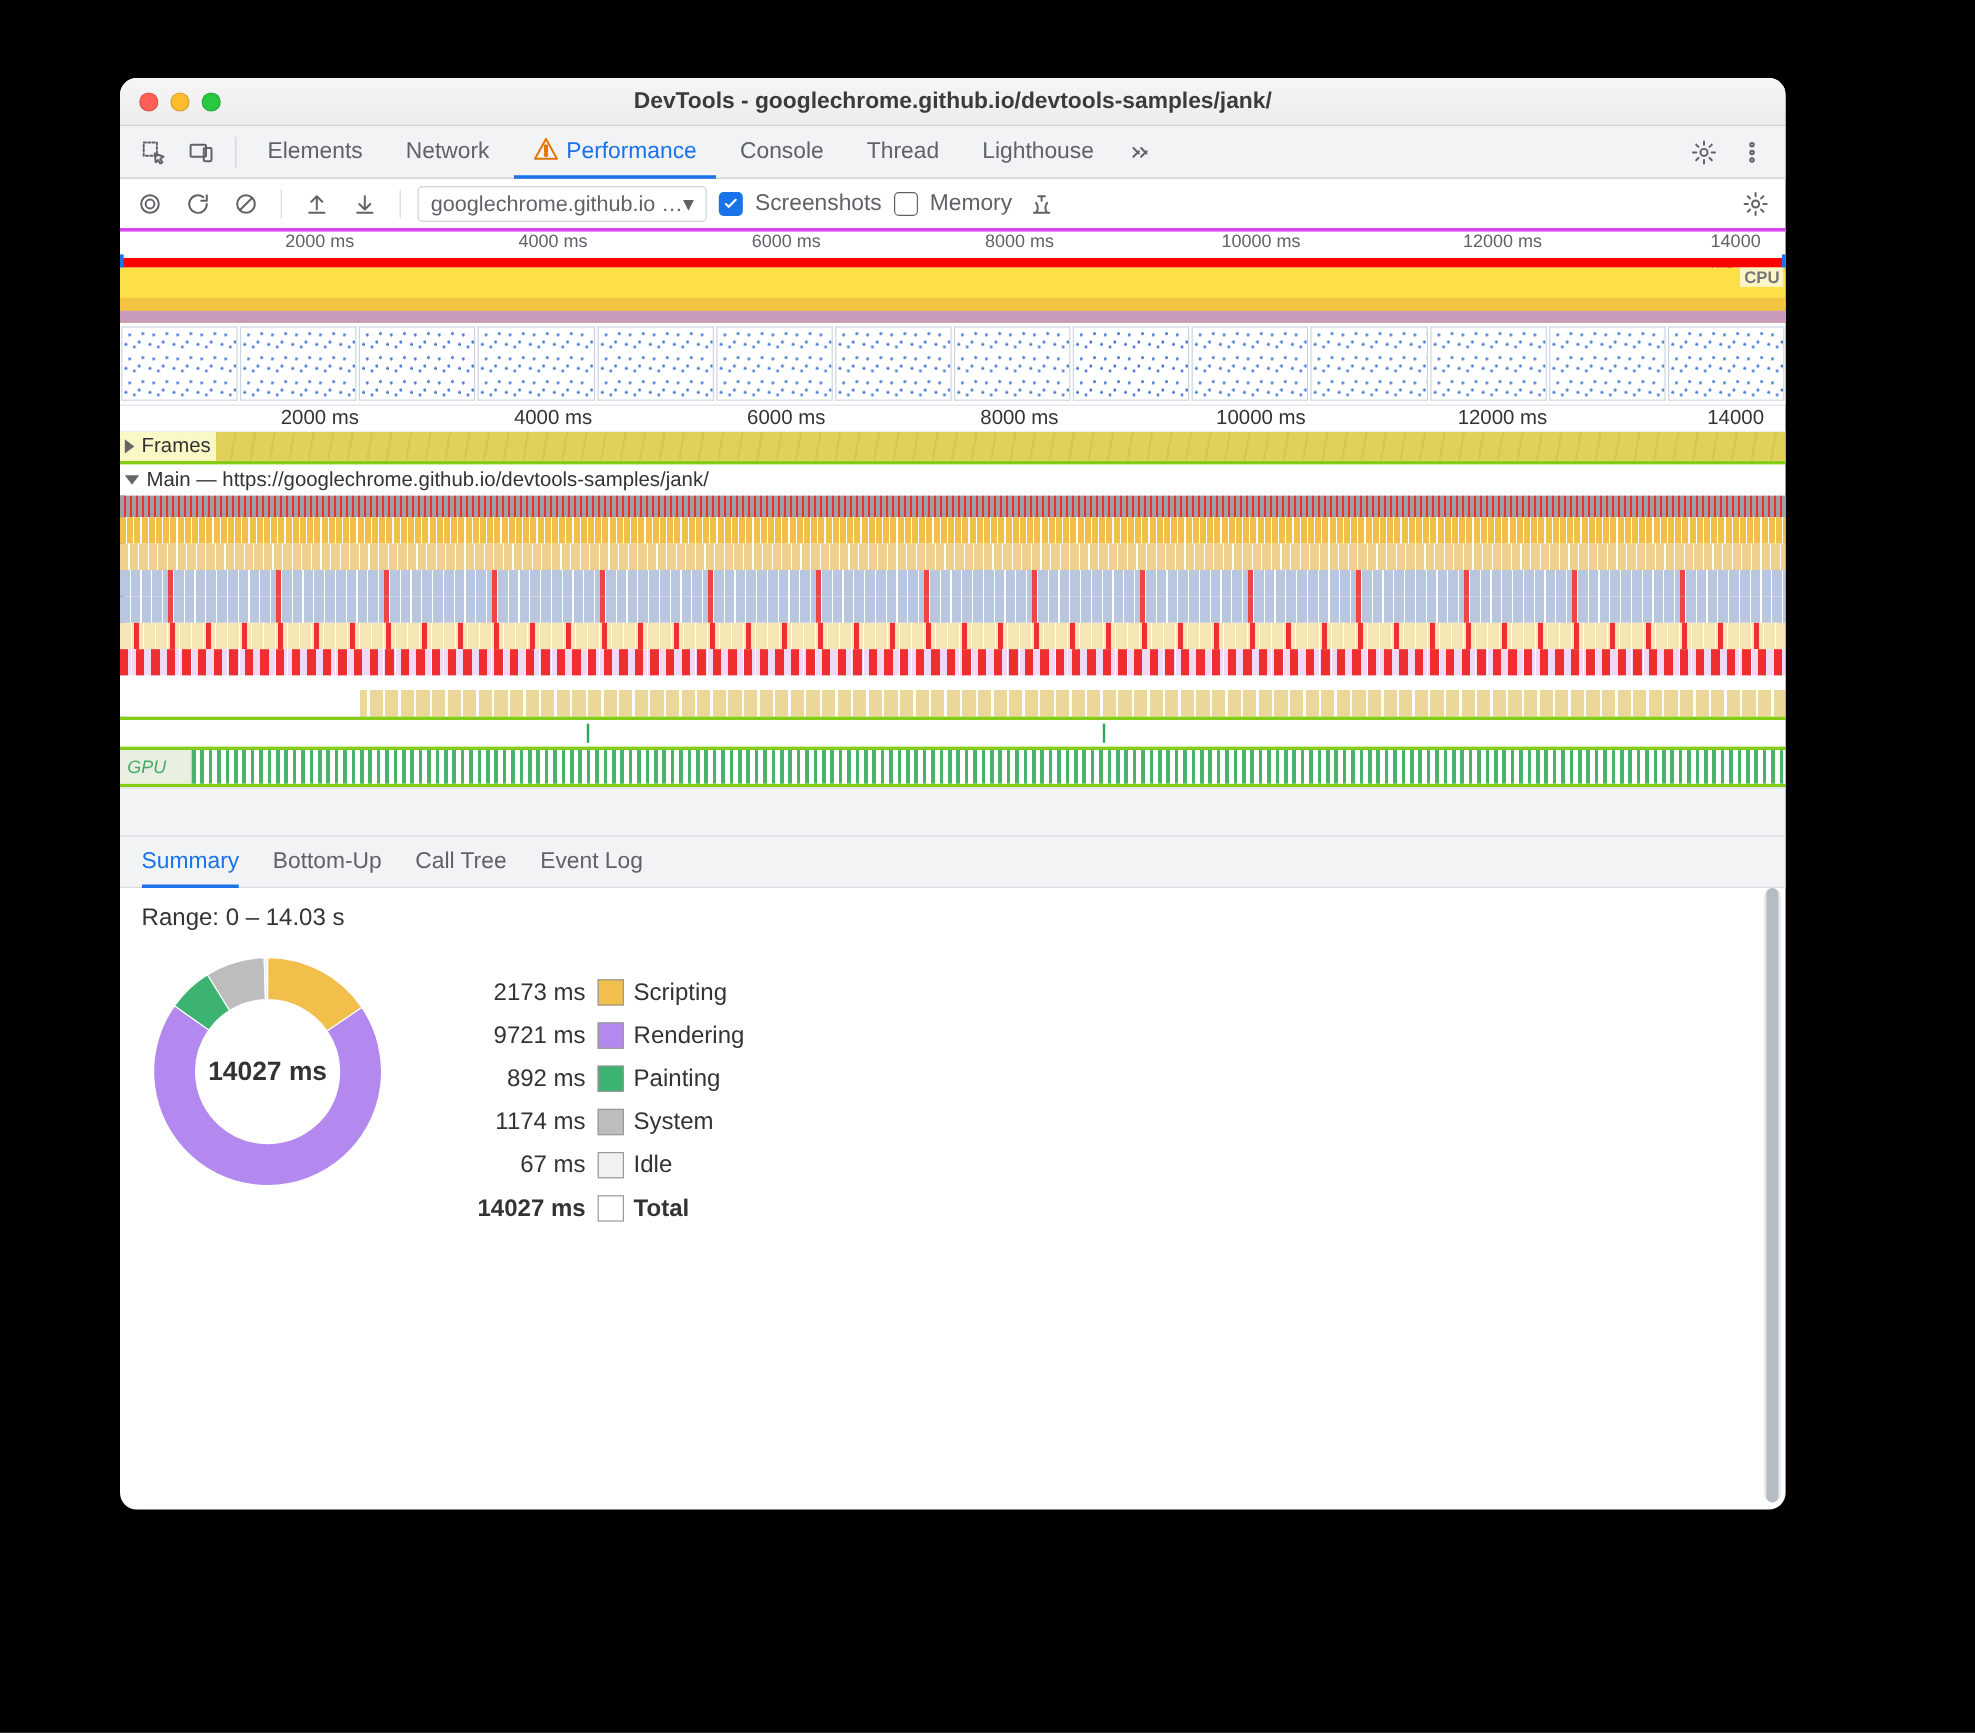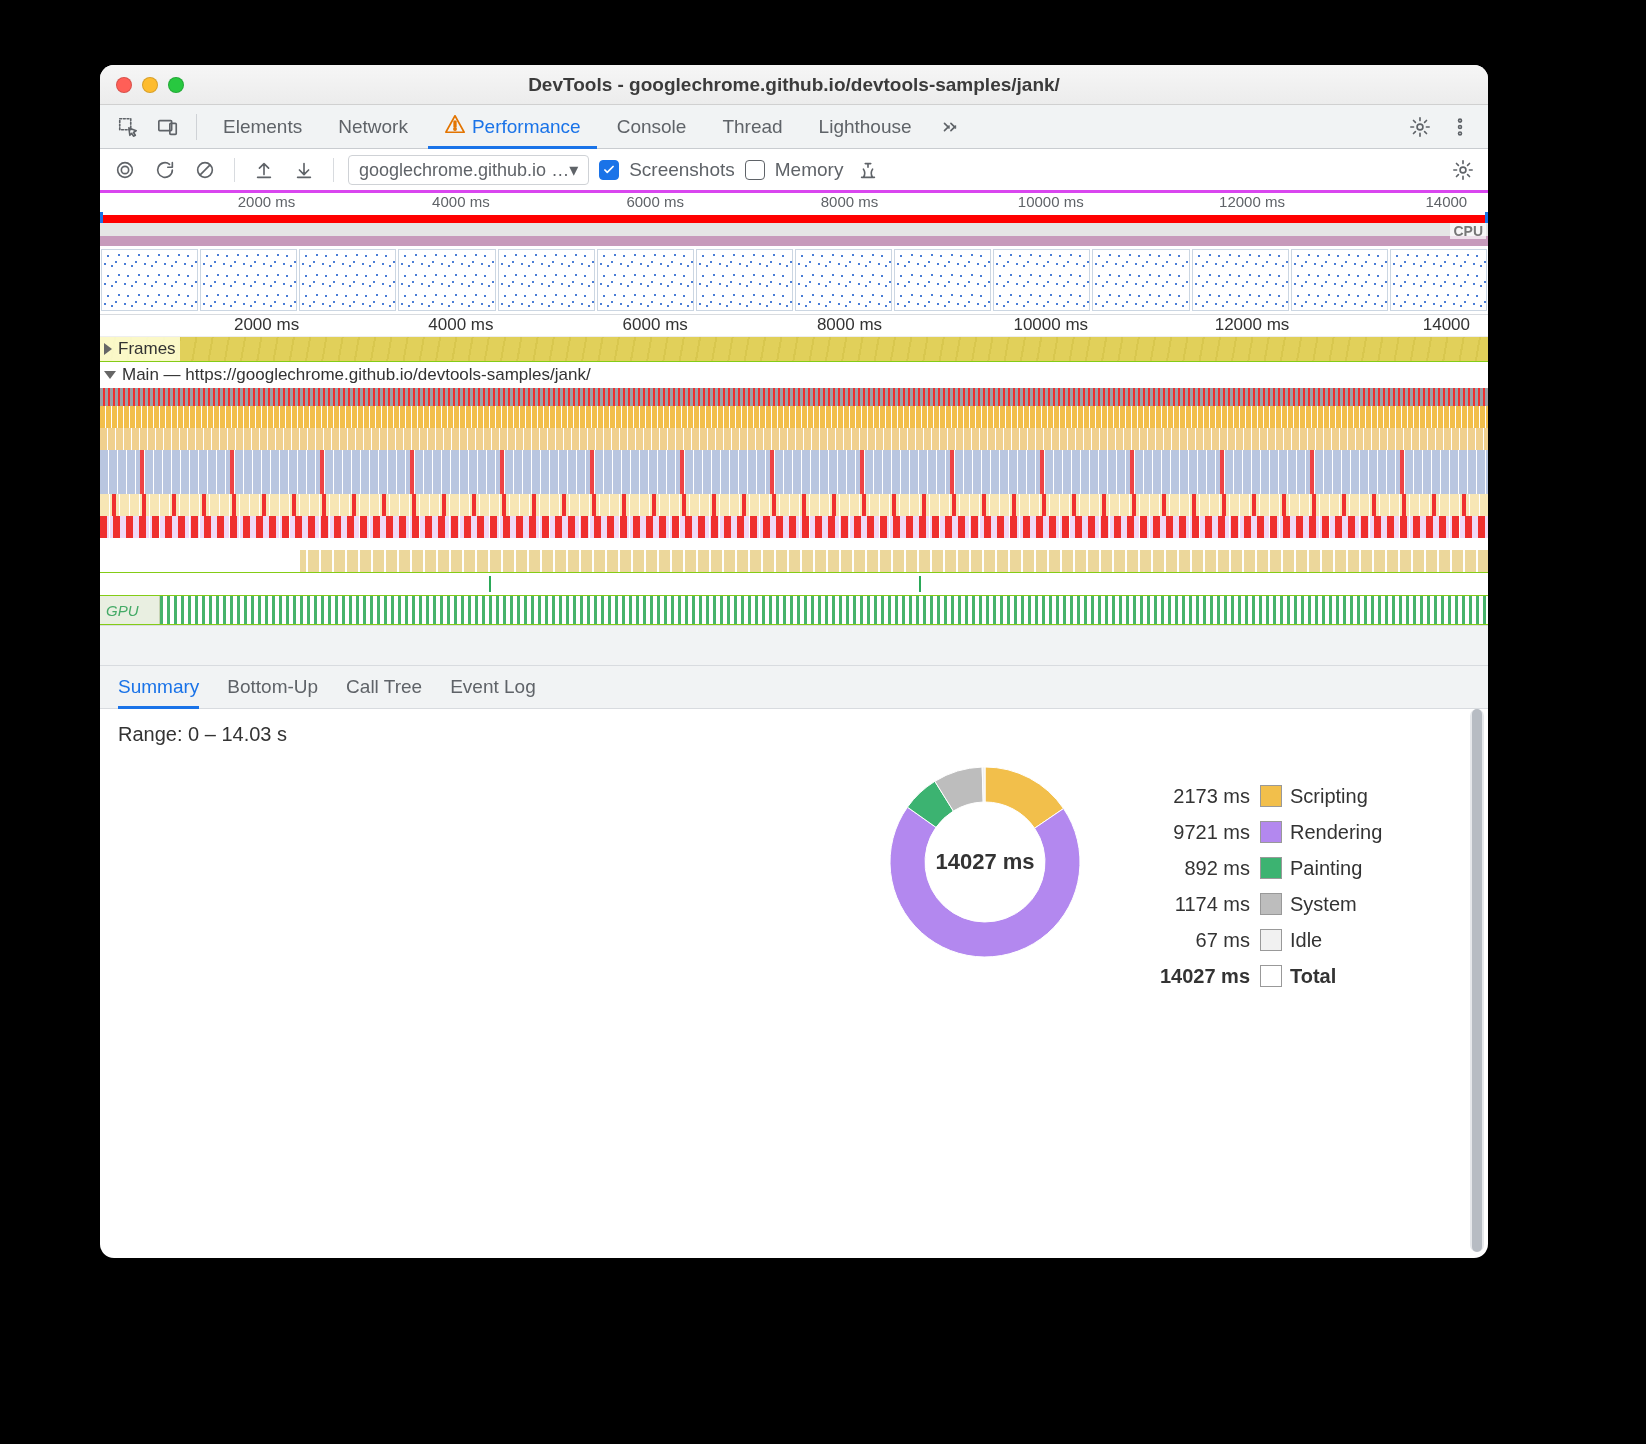"CPU" .ov-cpu { background: #e5e5e5 -> #fde047; height: 23px -> 46px }
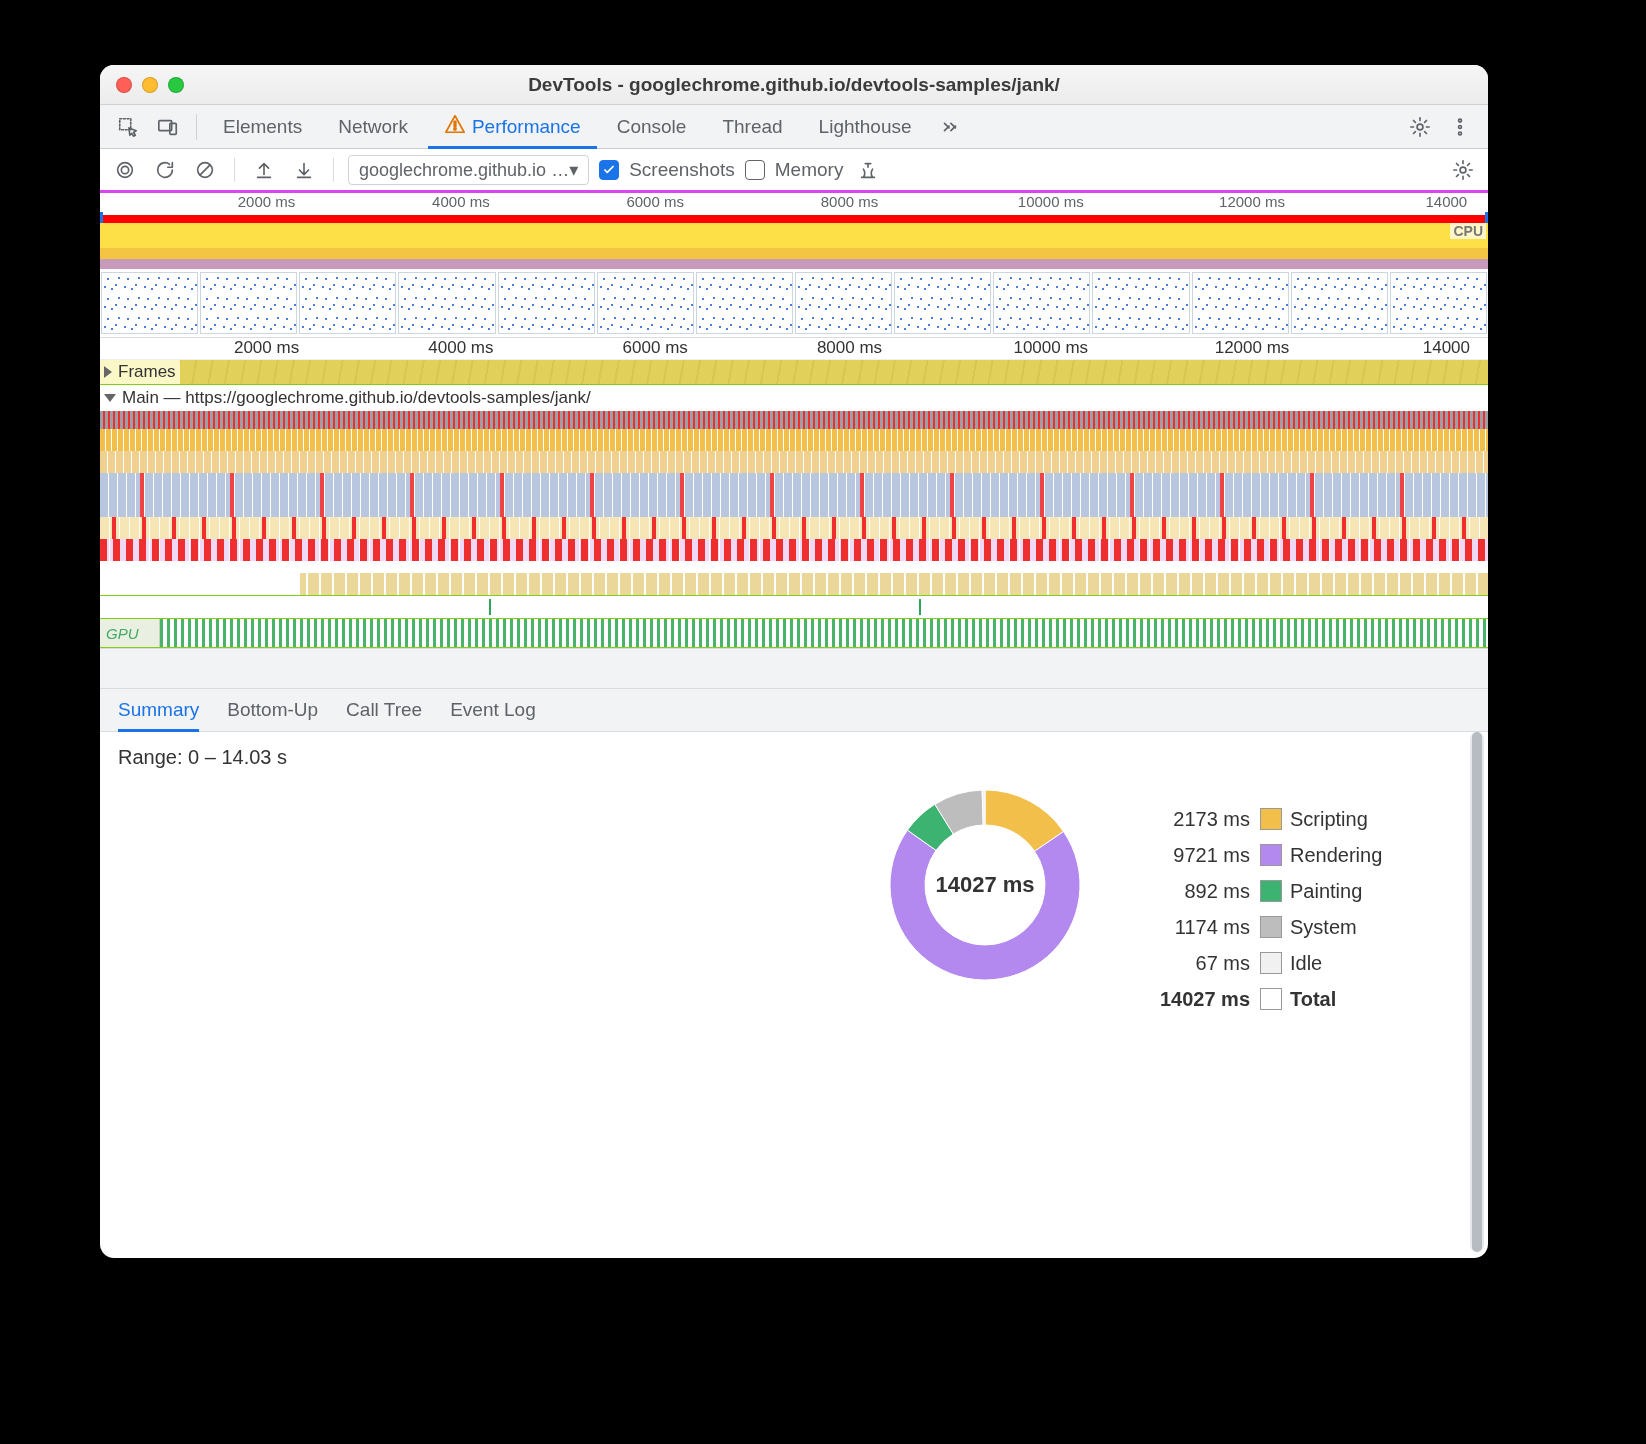"Frames" .track { border-bottom: 1px solid #84cc16 -> 3px solid #84cc16 }
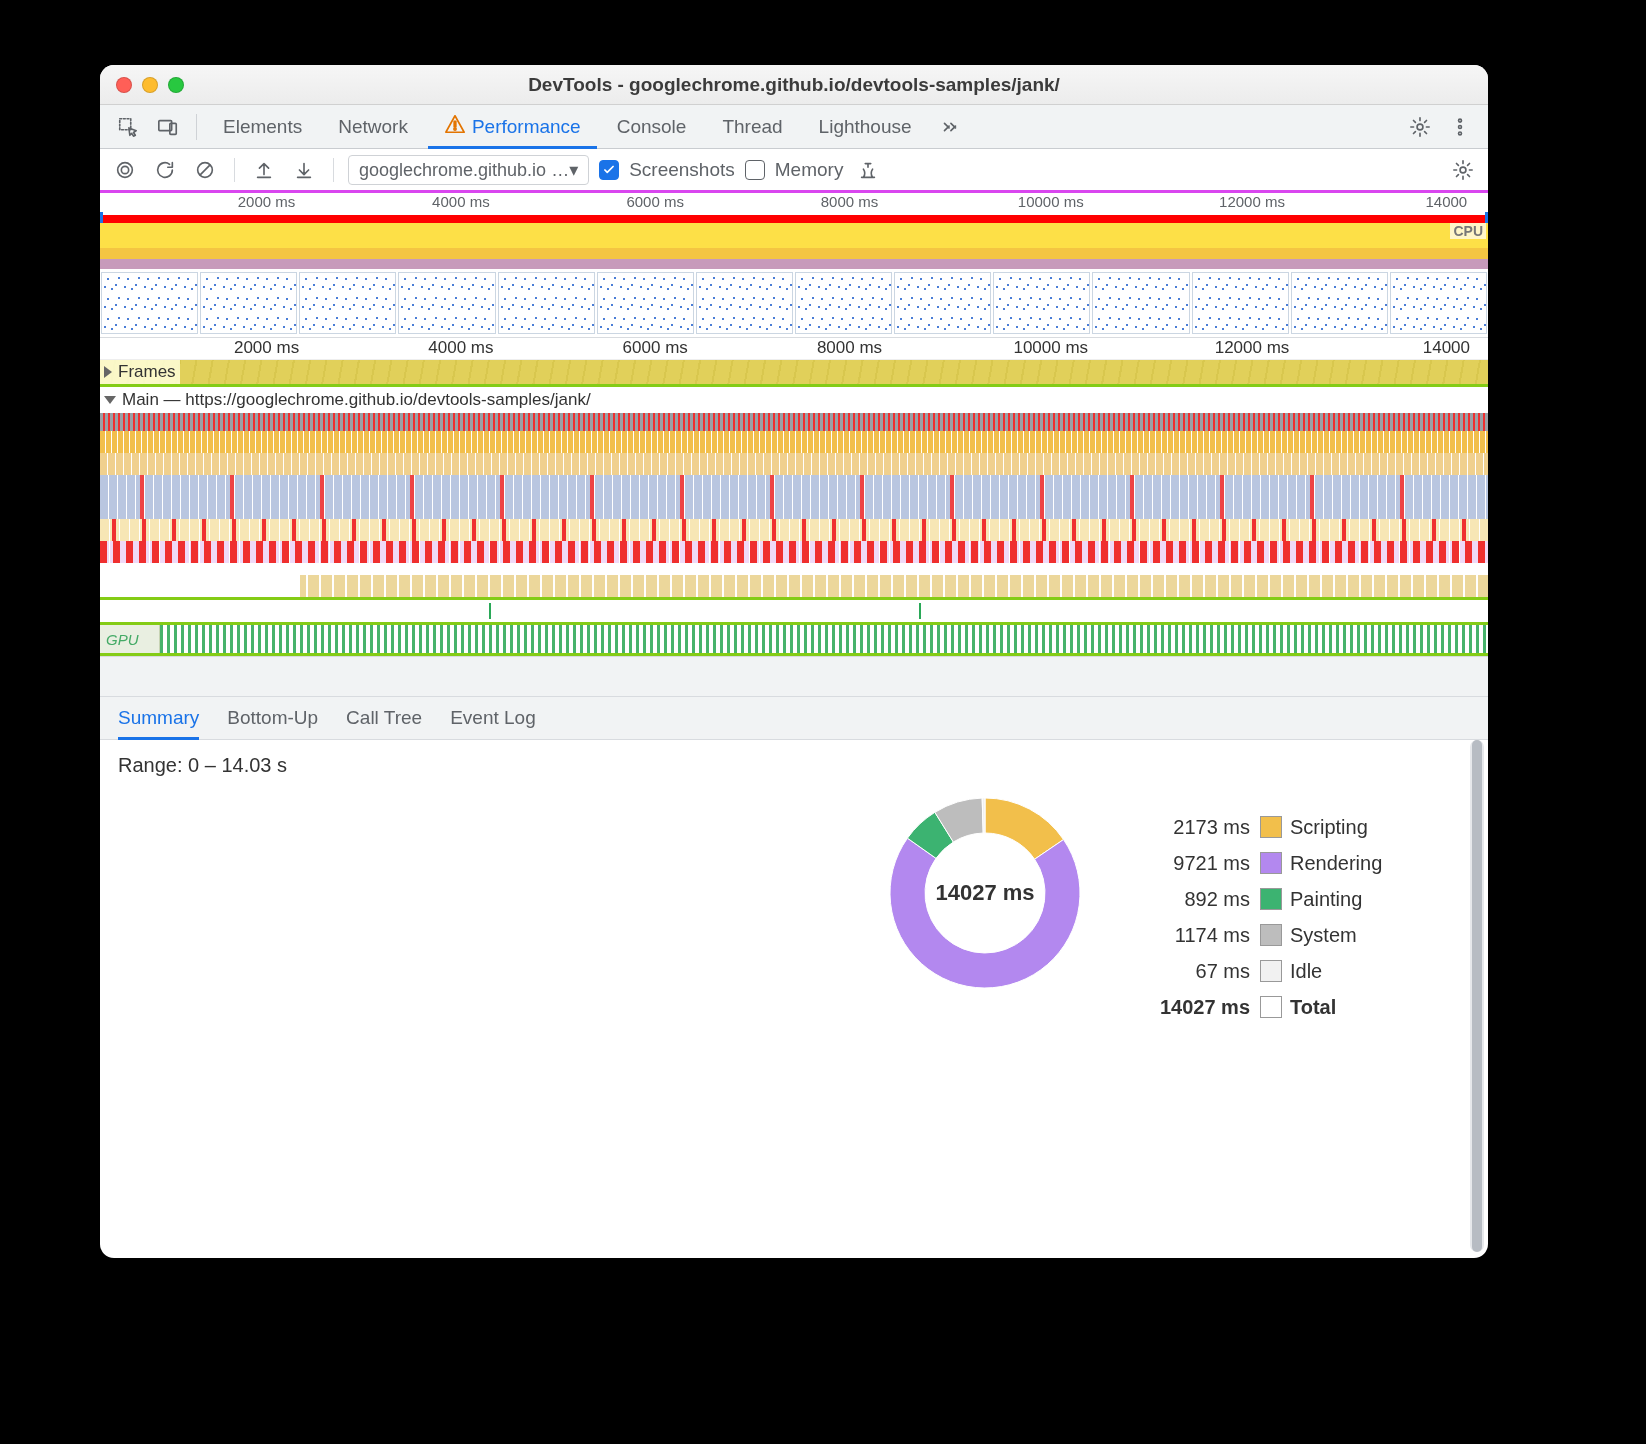"Range: 0 – 14.03 s" .summary-pane { justify-content: flex-end -> none }
